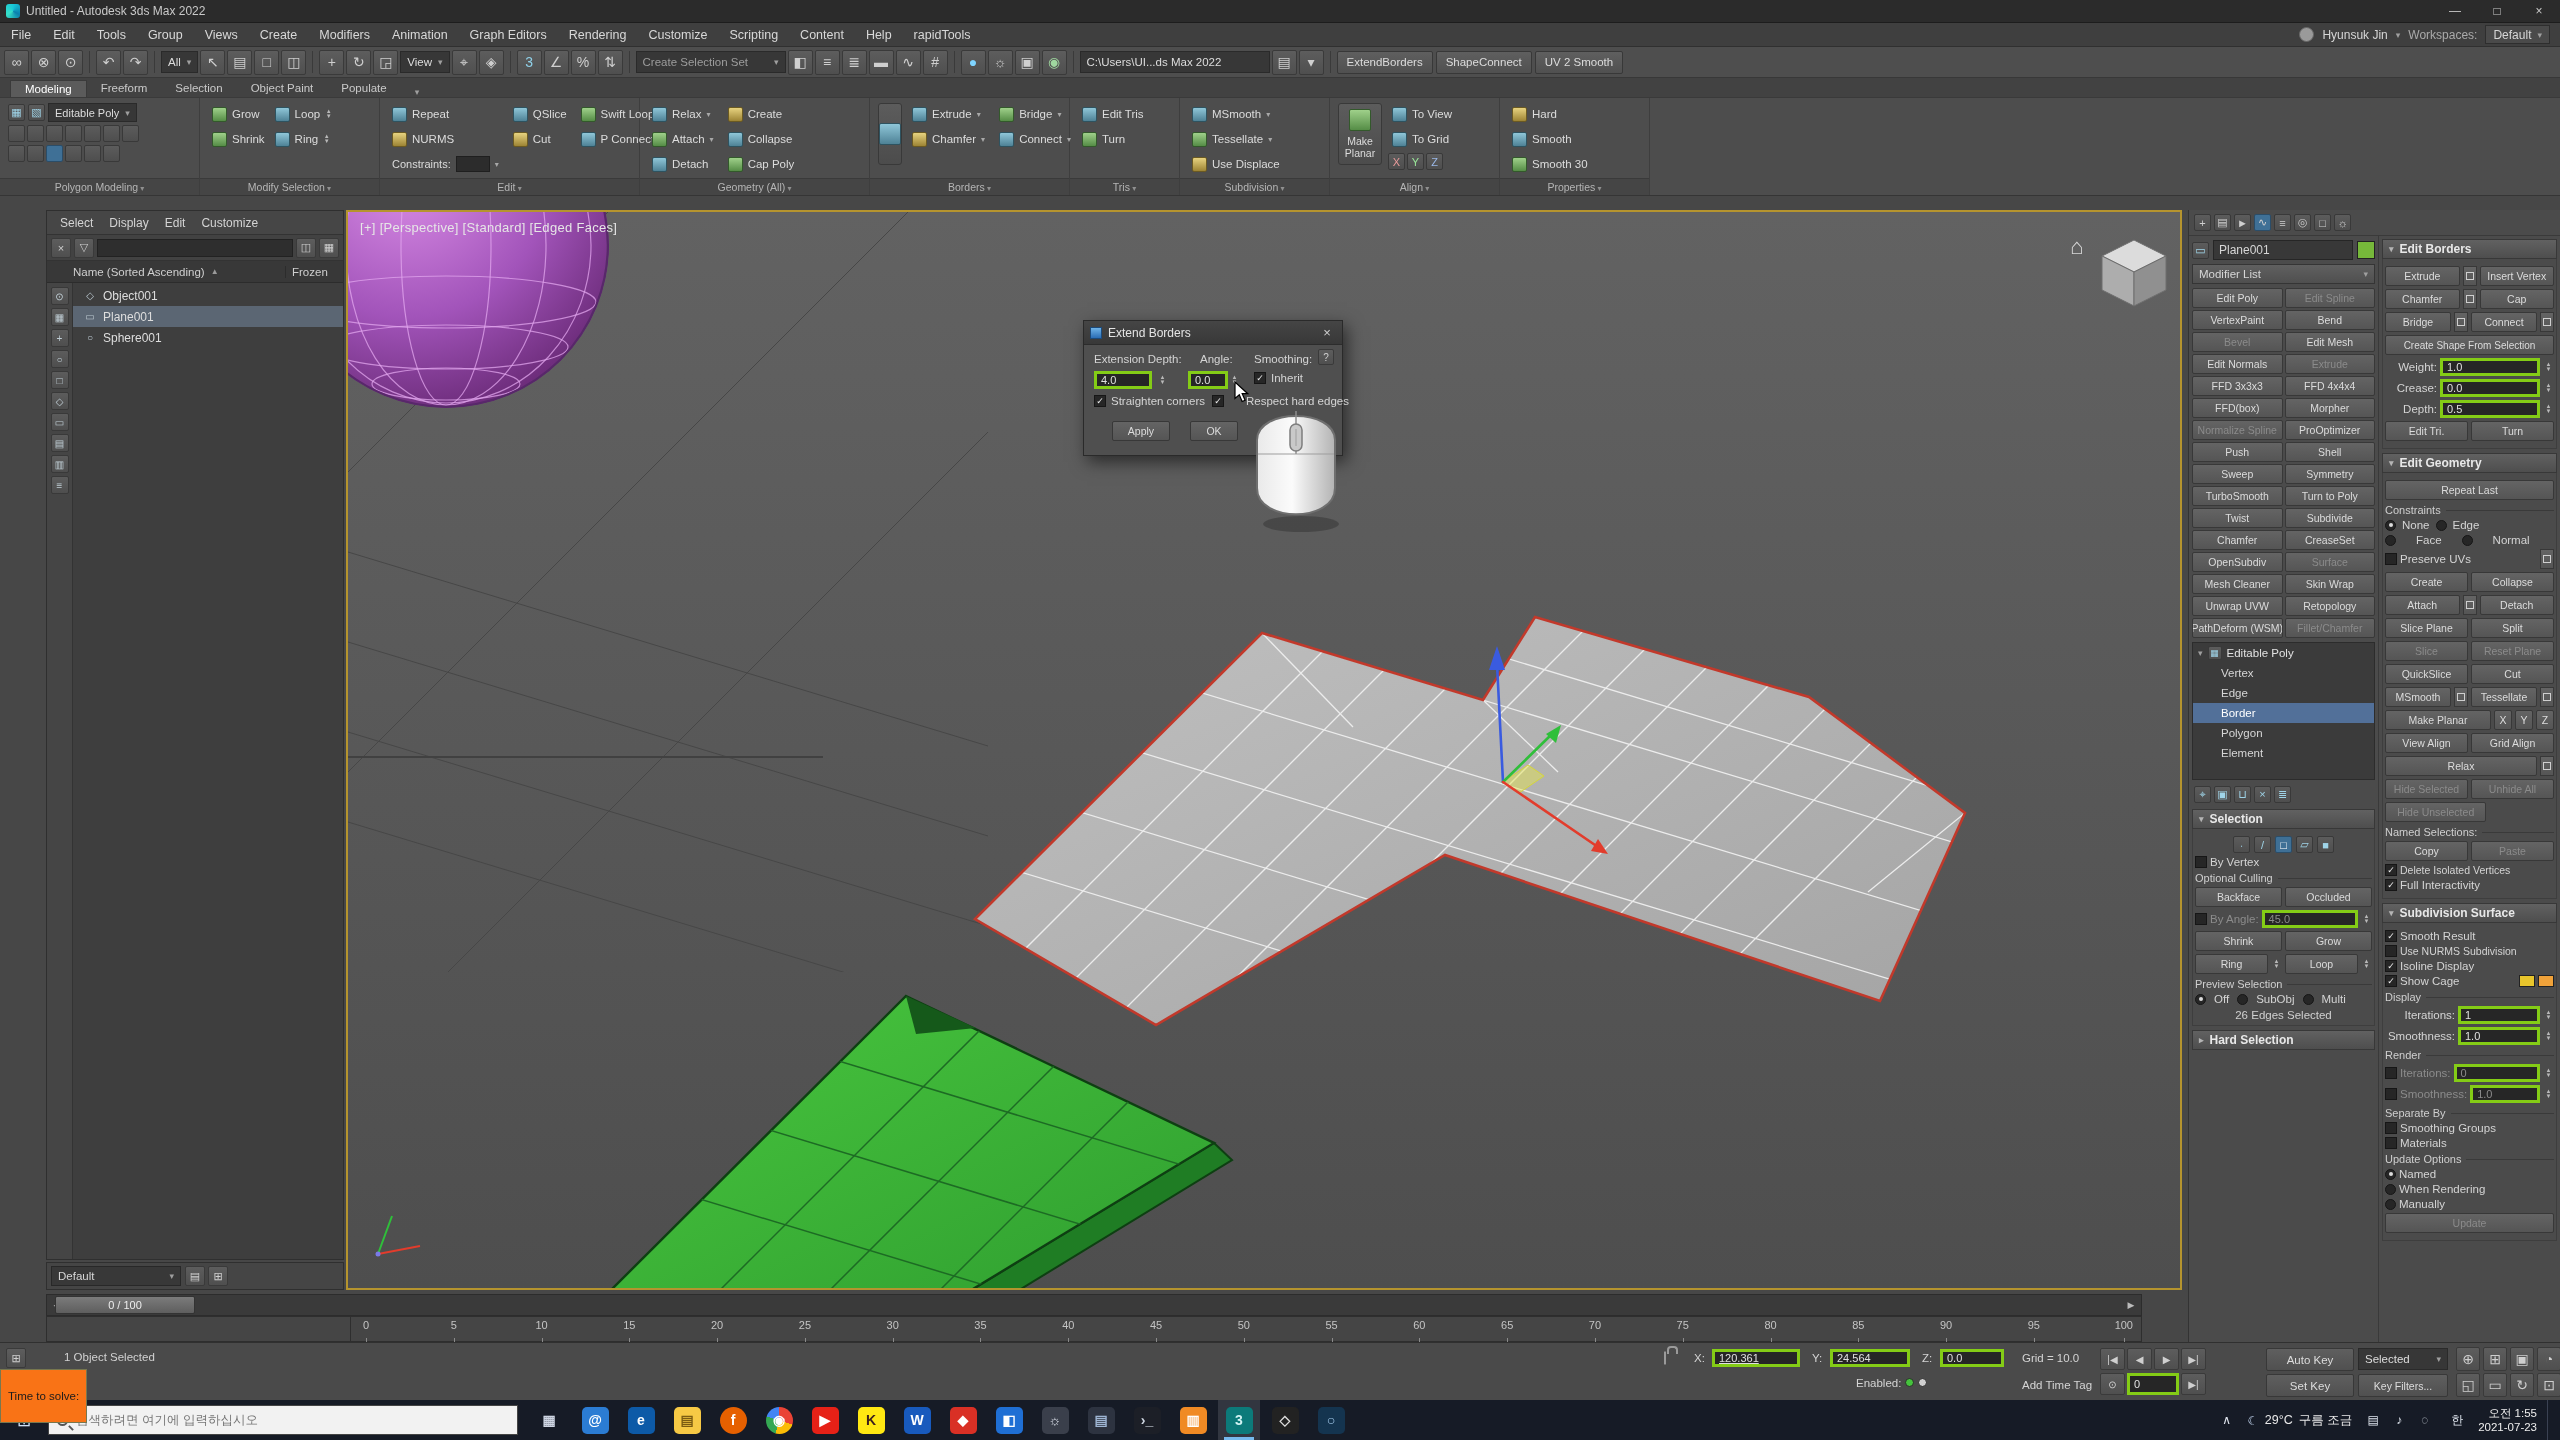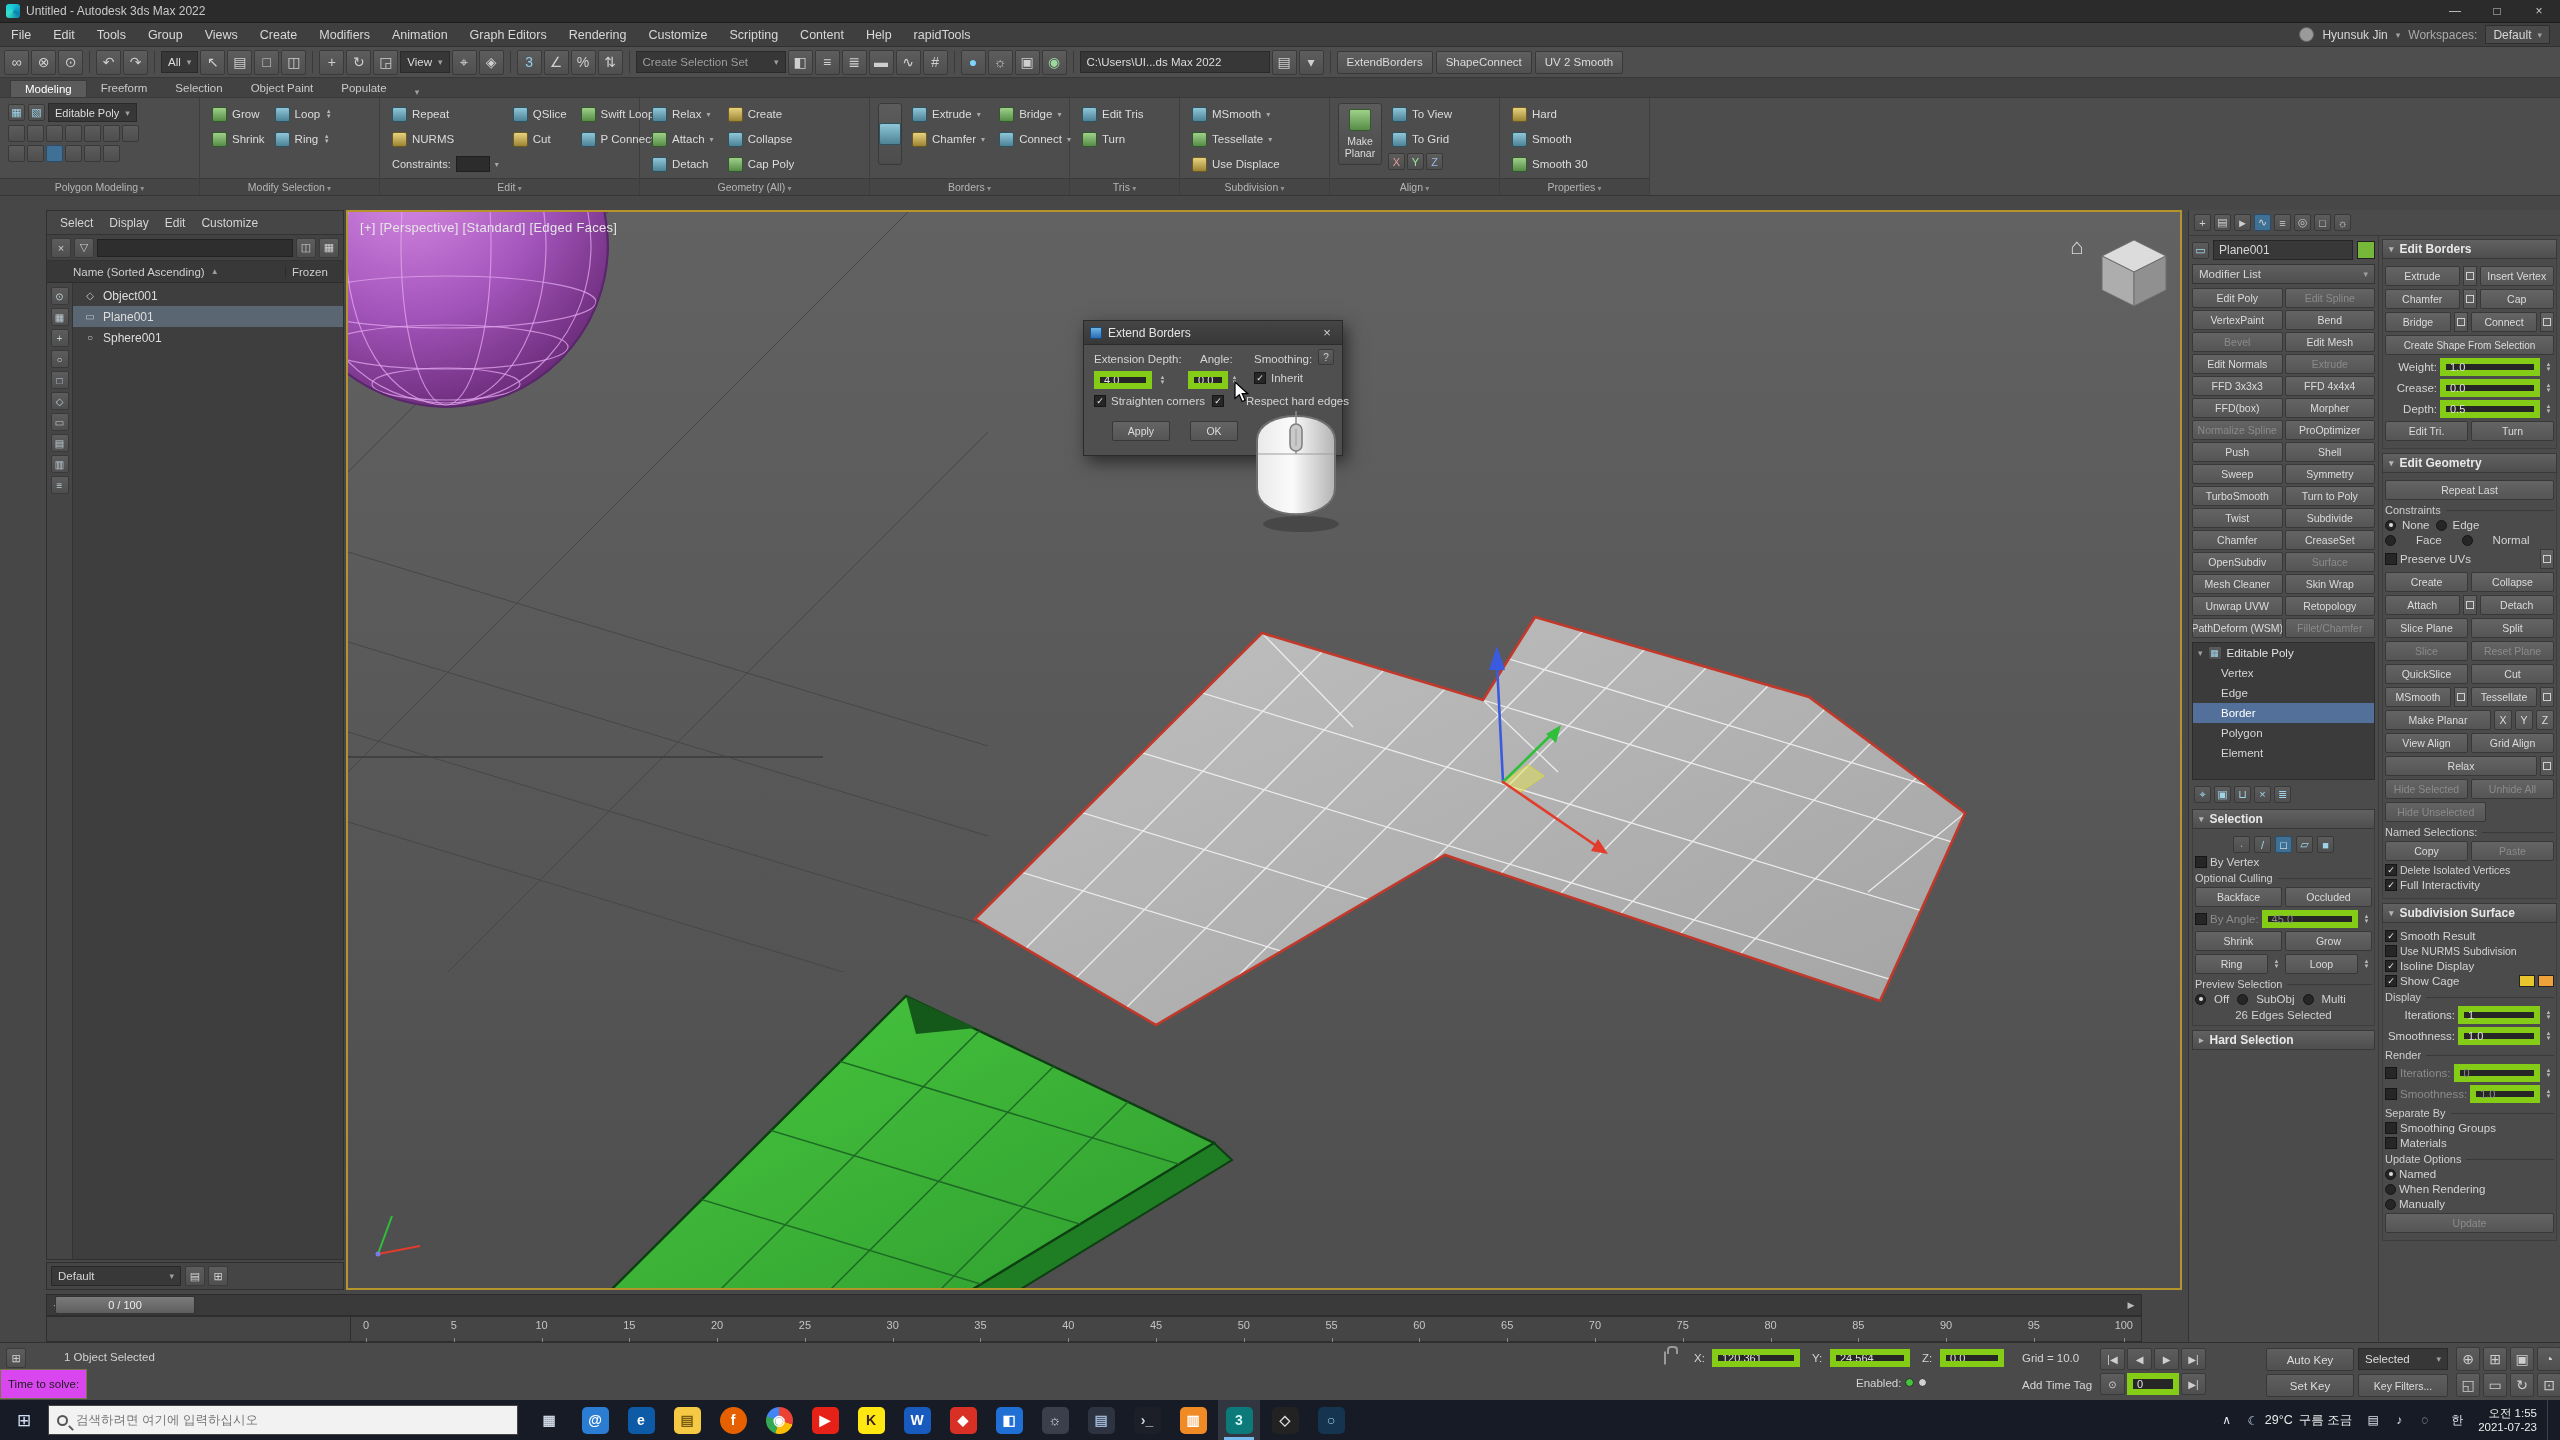"1.0" .fld { border: 6px solid #84cc16 -> 3px solid #84cc16 }
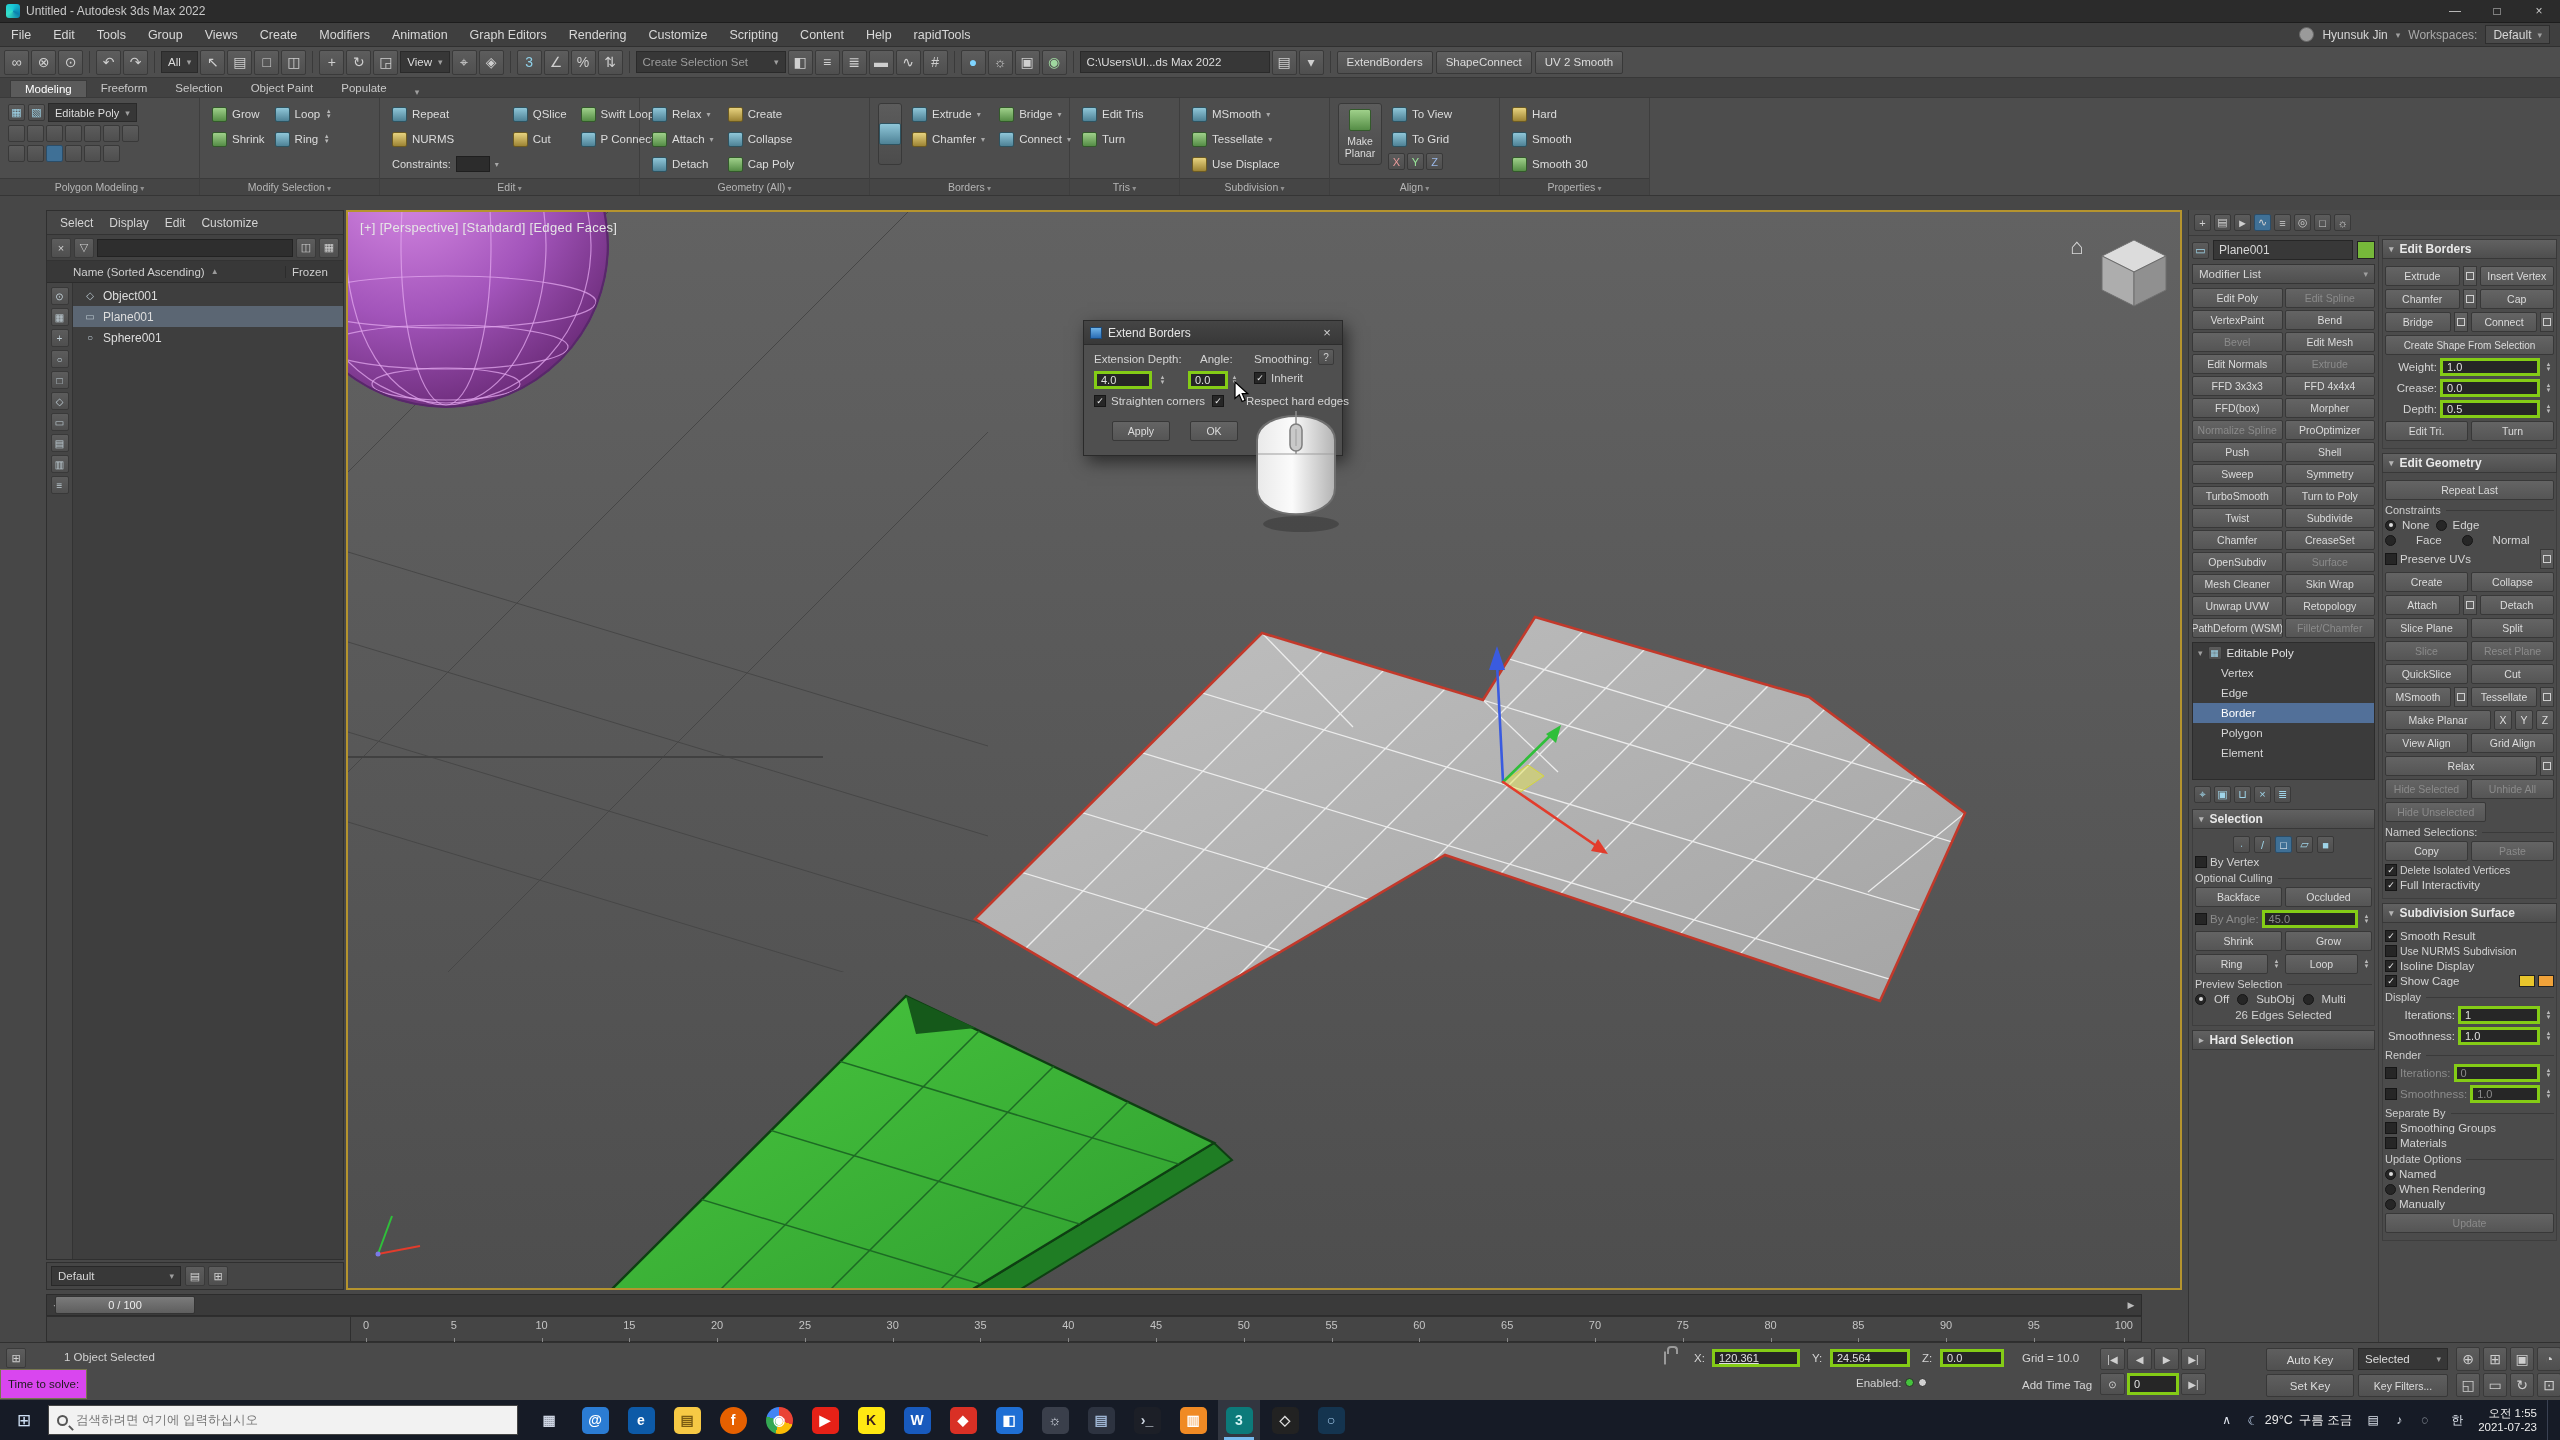"Time to solve:" .tooltip { background: #d946ef -> #f97316; padding: 8px 7px -> 20px 7px }
